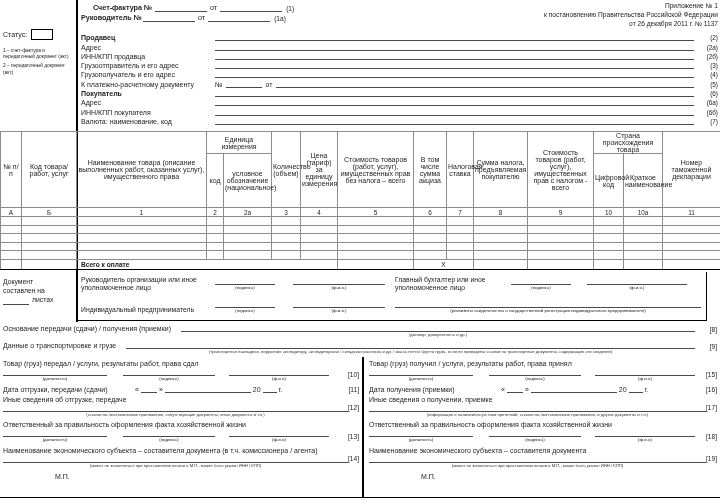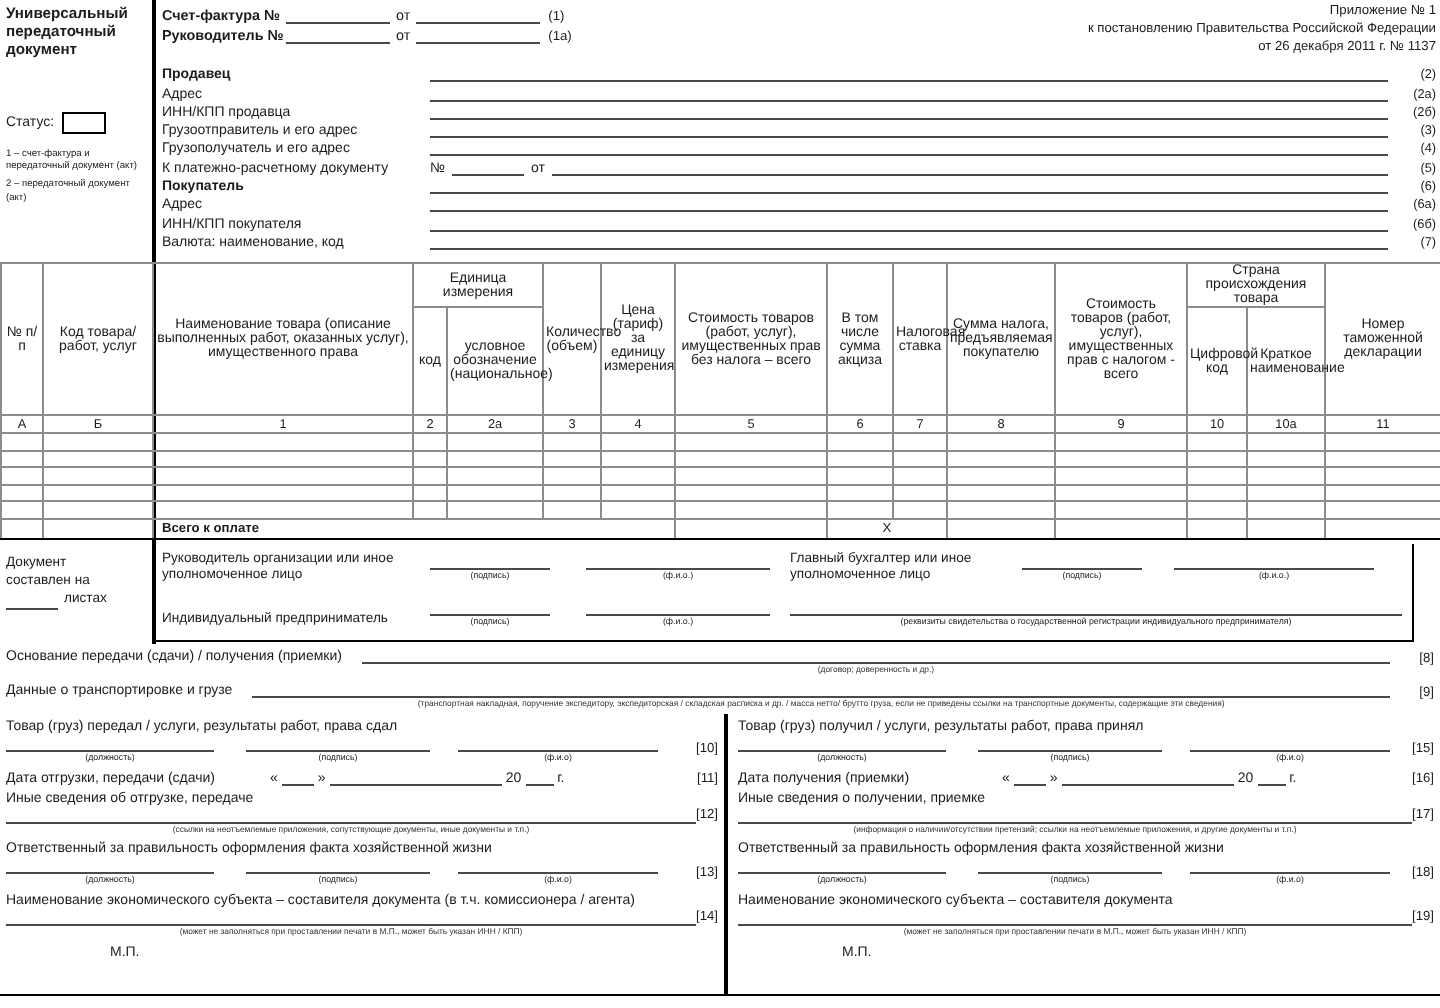"Универсальный передаточный документ" div.sb-title { html: <div>Универсальный передаточный документ</div> -> none }
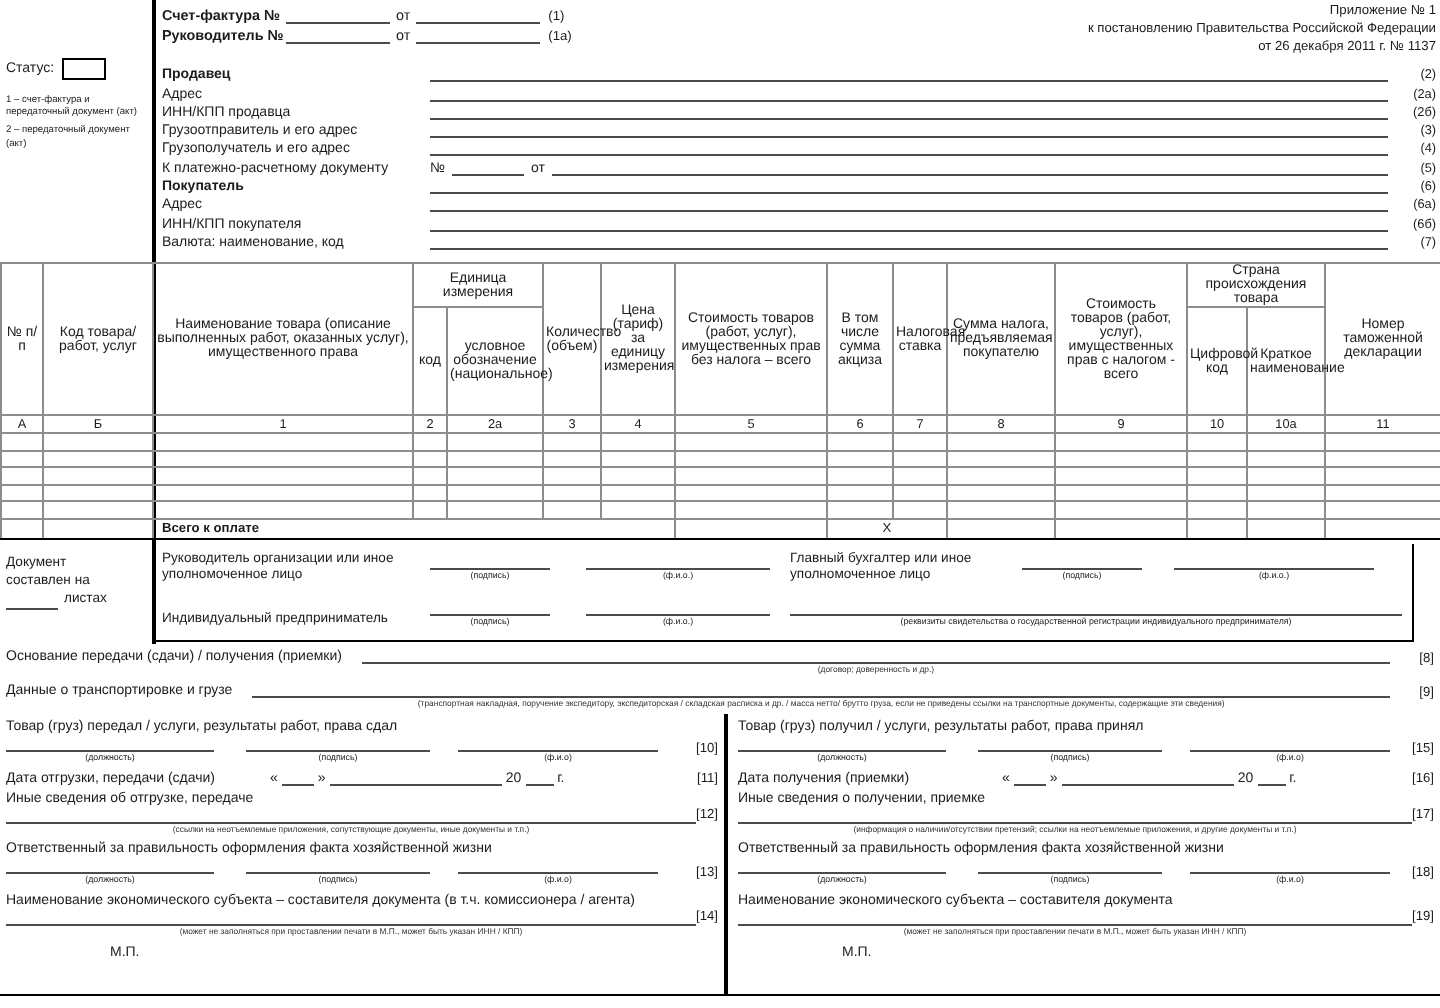"Счет-фактура №" .inv1 { margin-left: none -> 12px }
